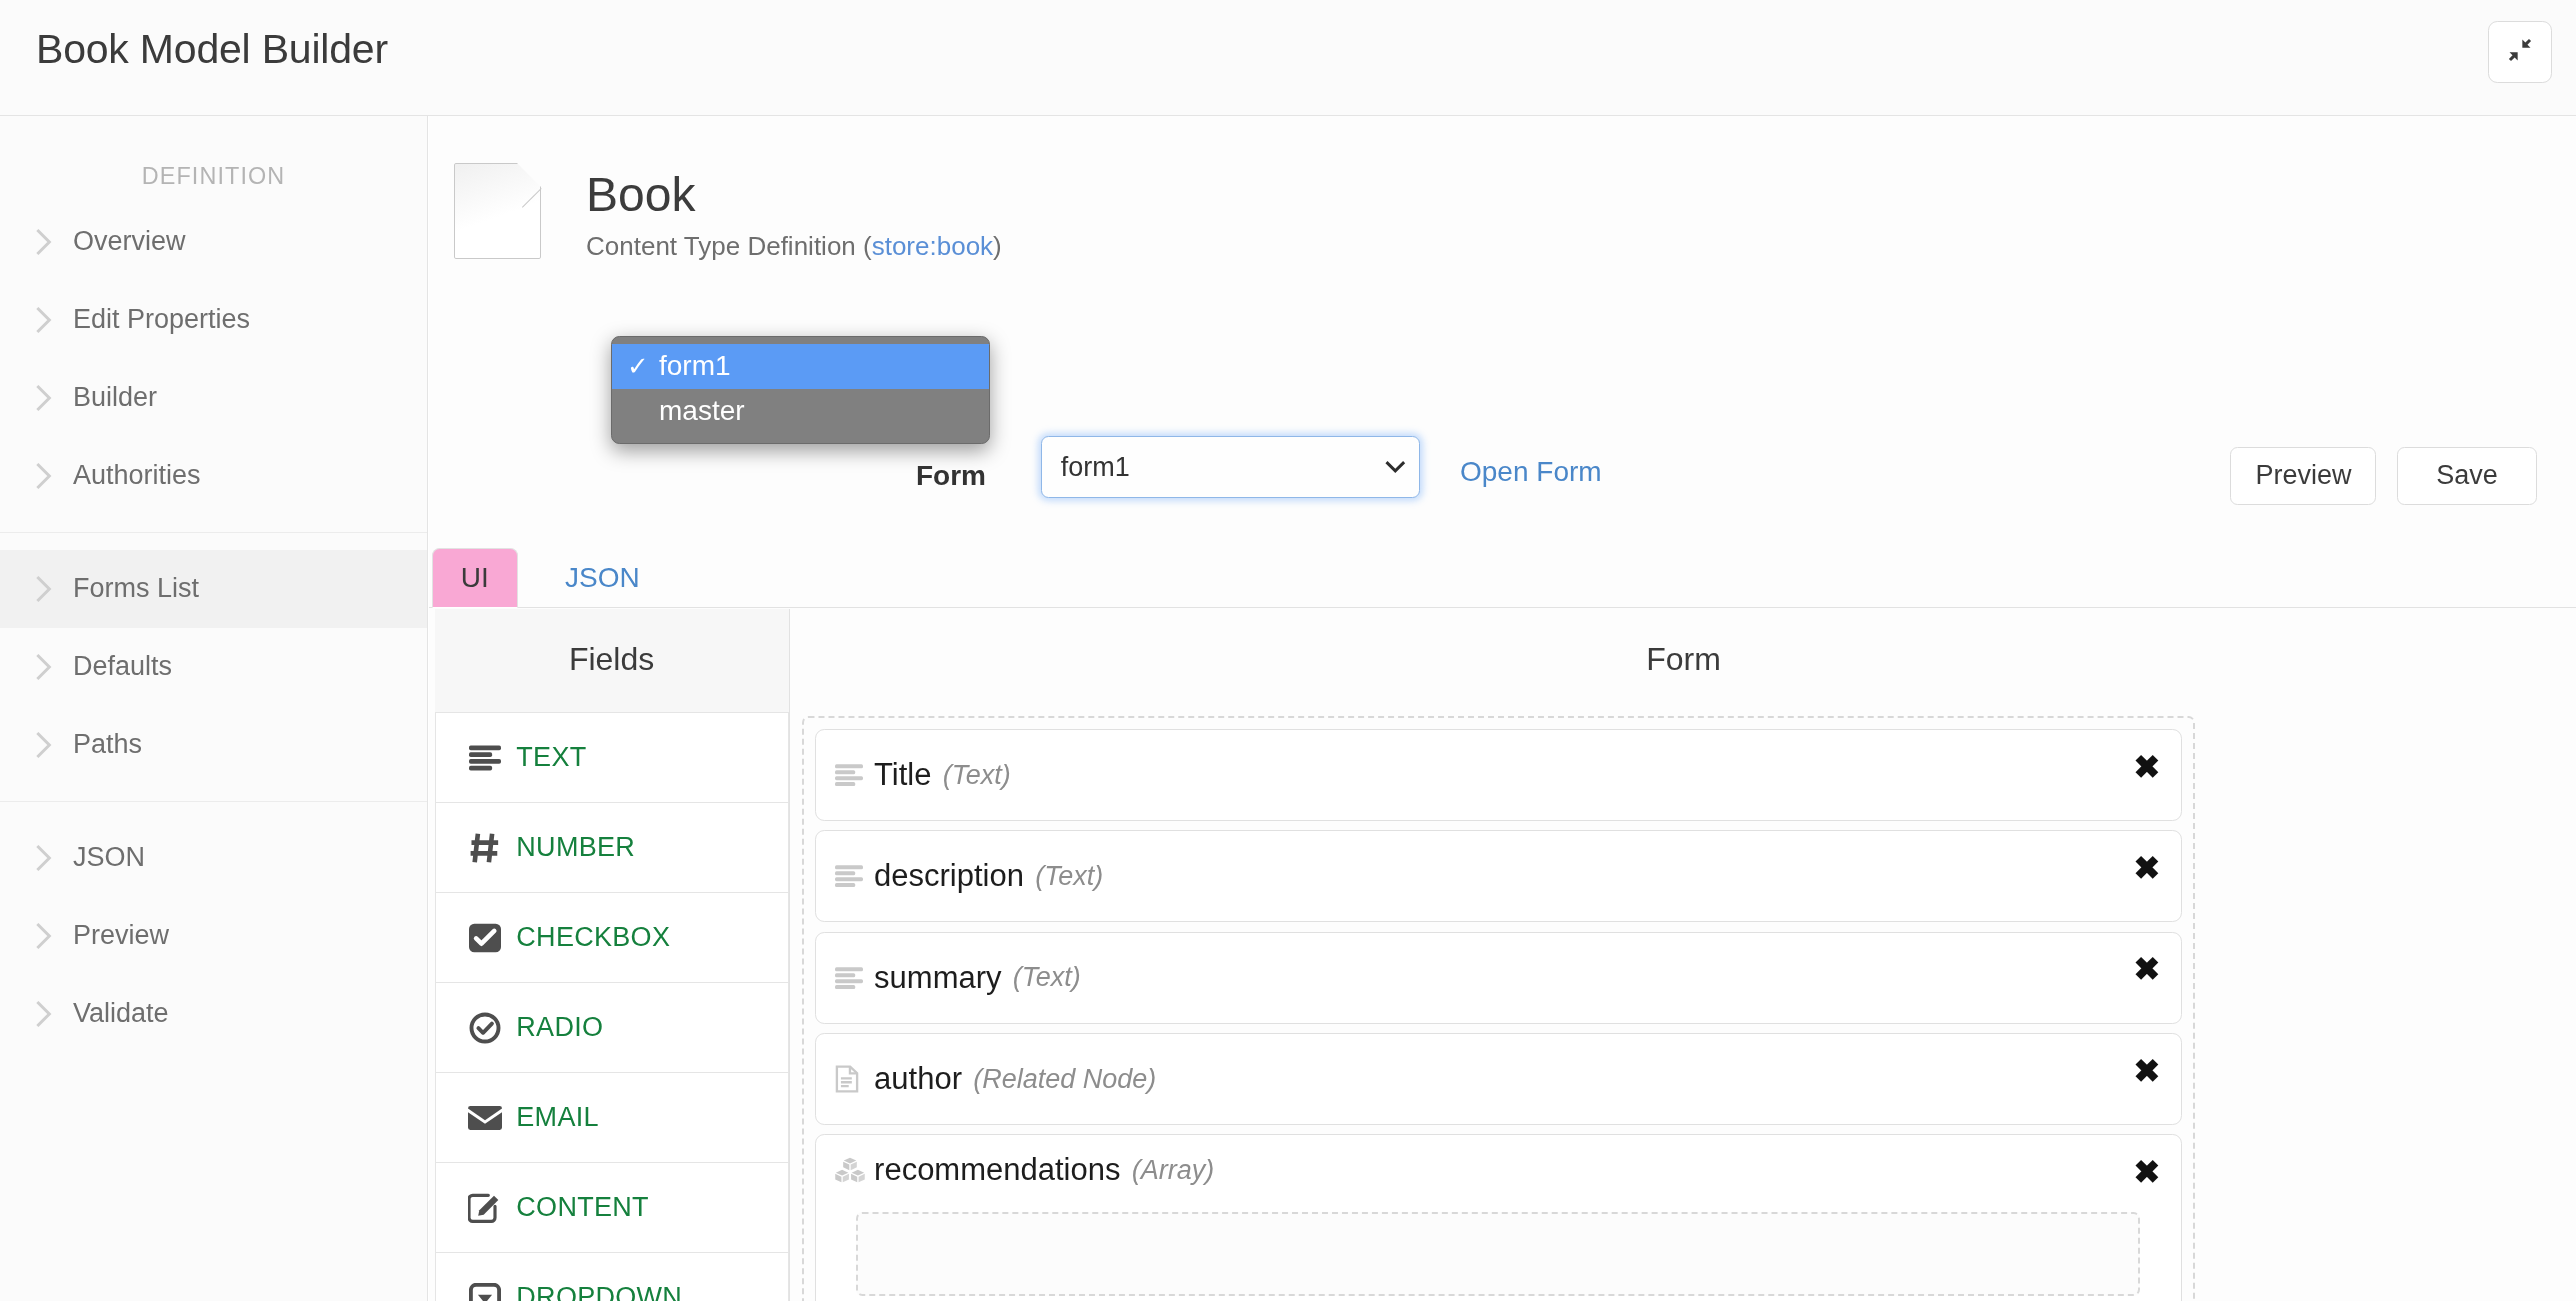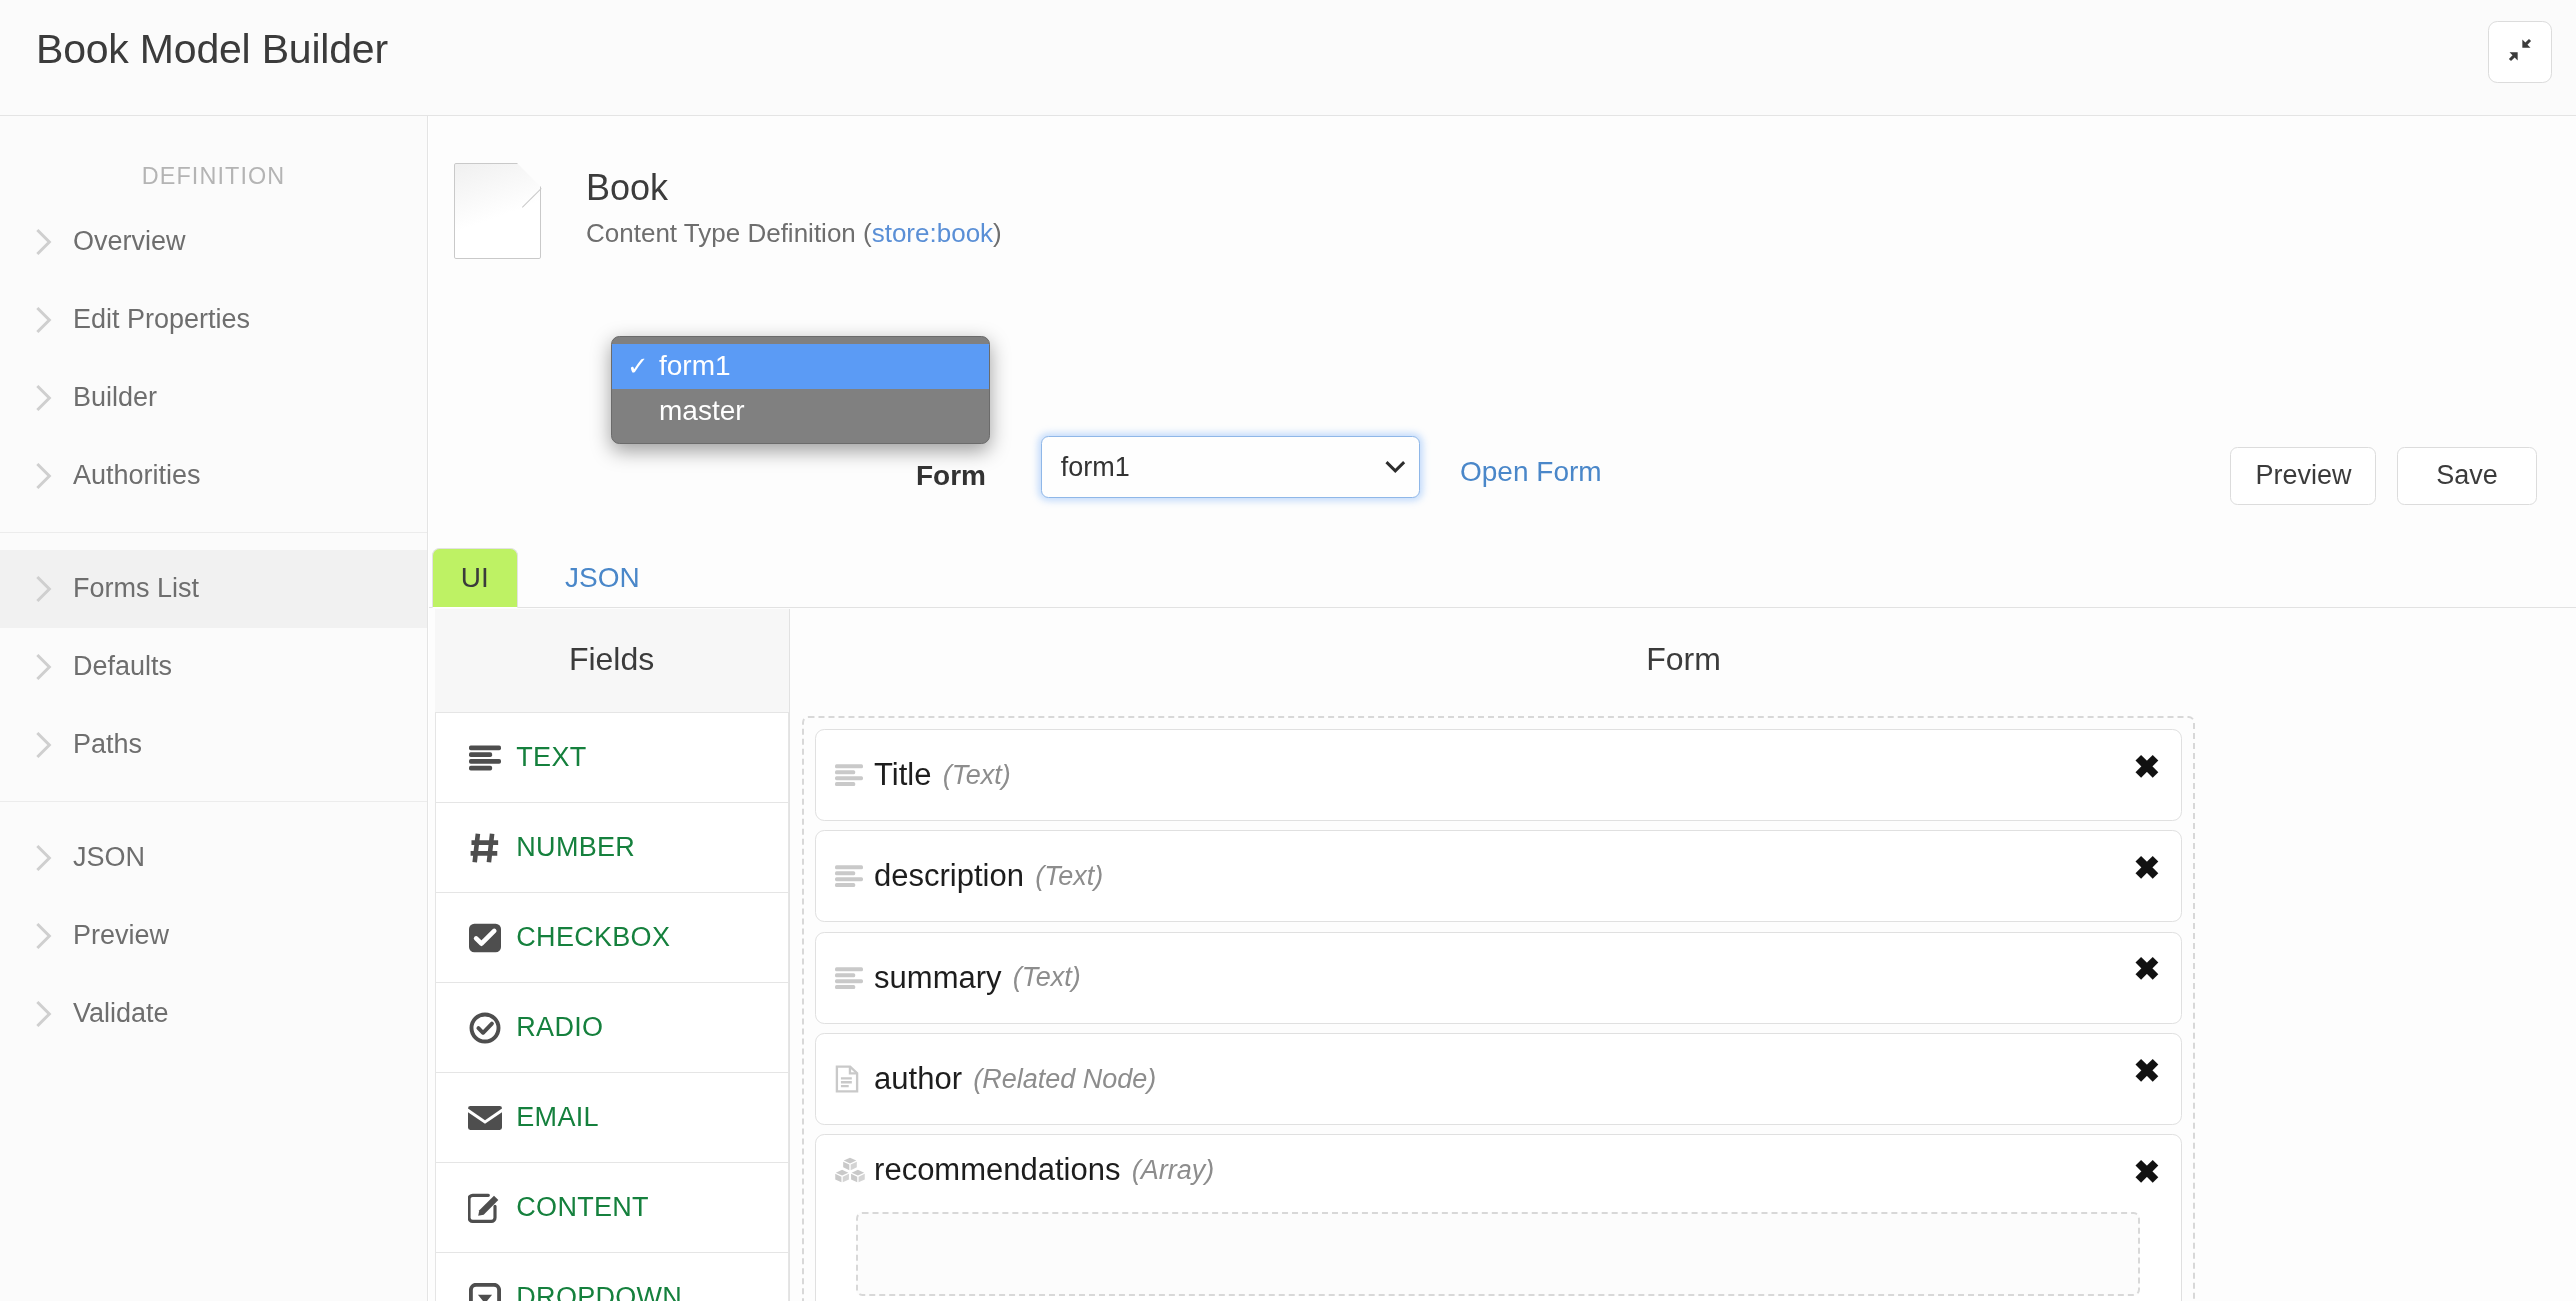"Book" .doc-title { font-size: 36px -> 48px }
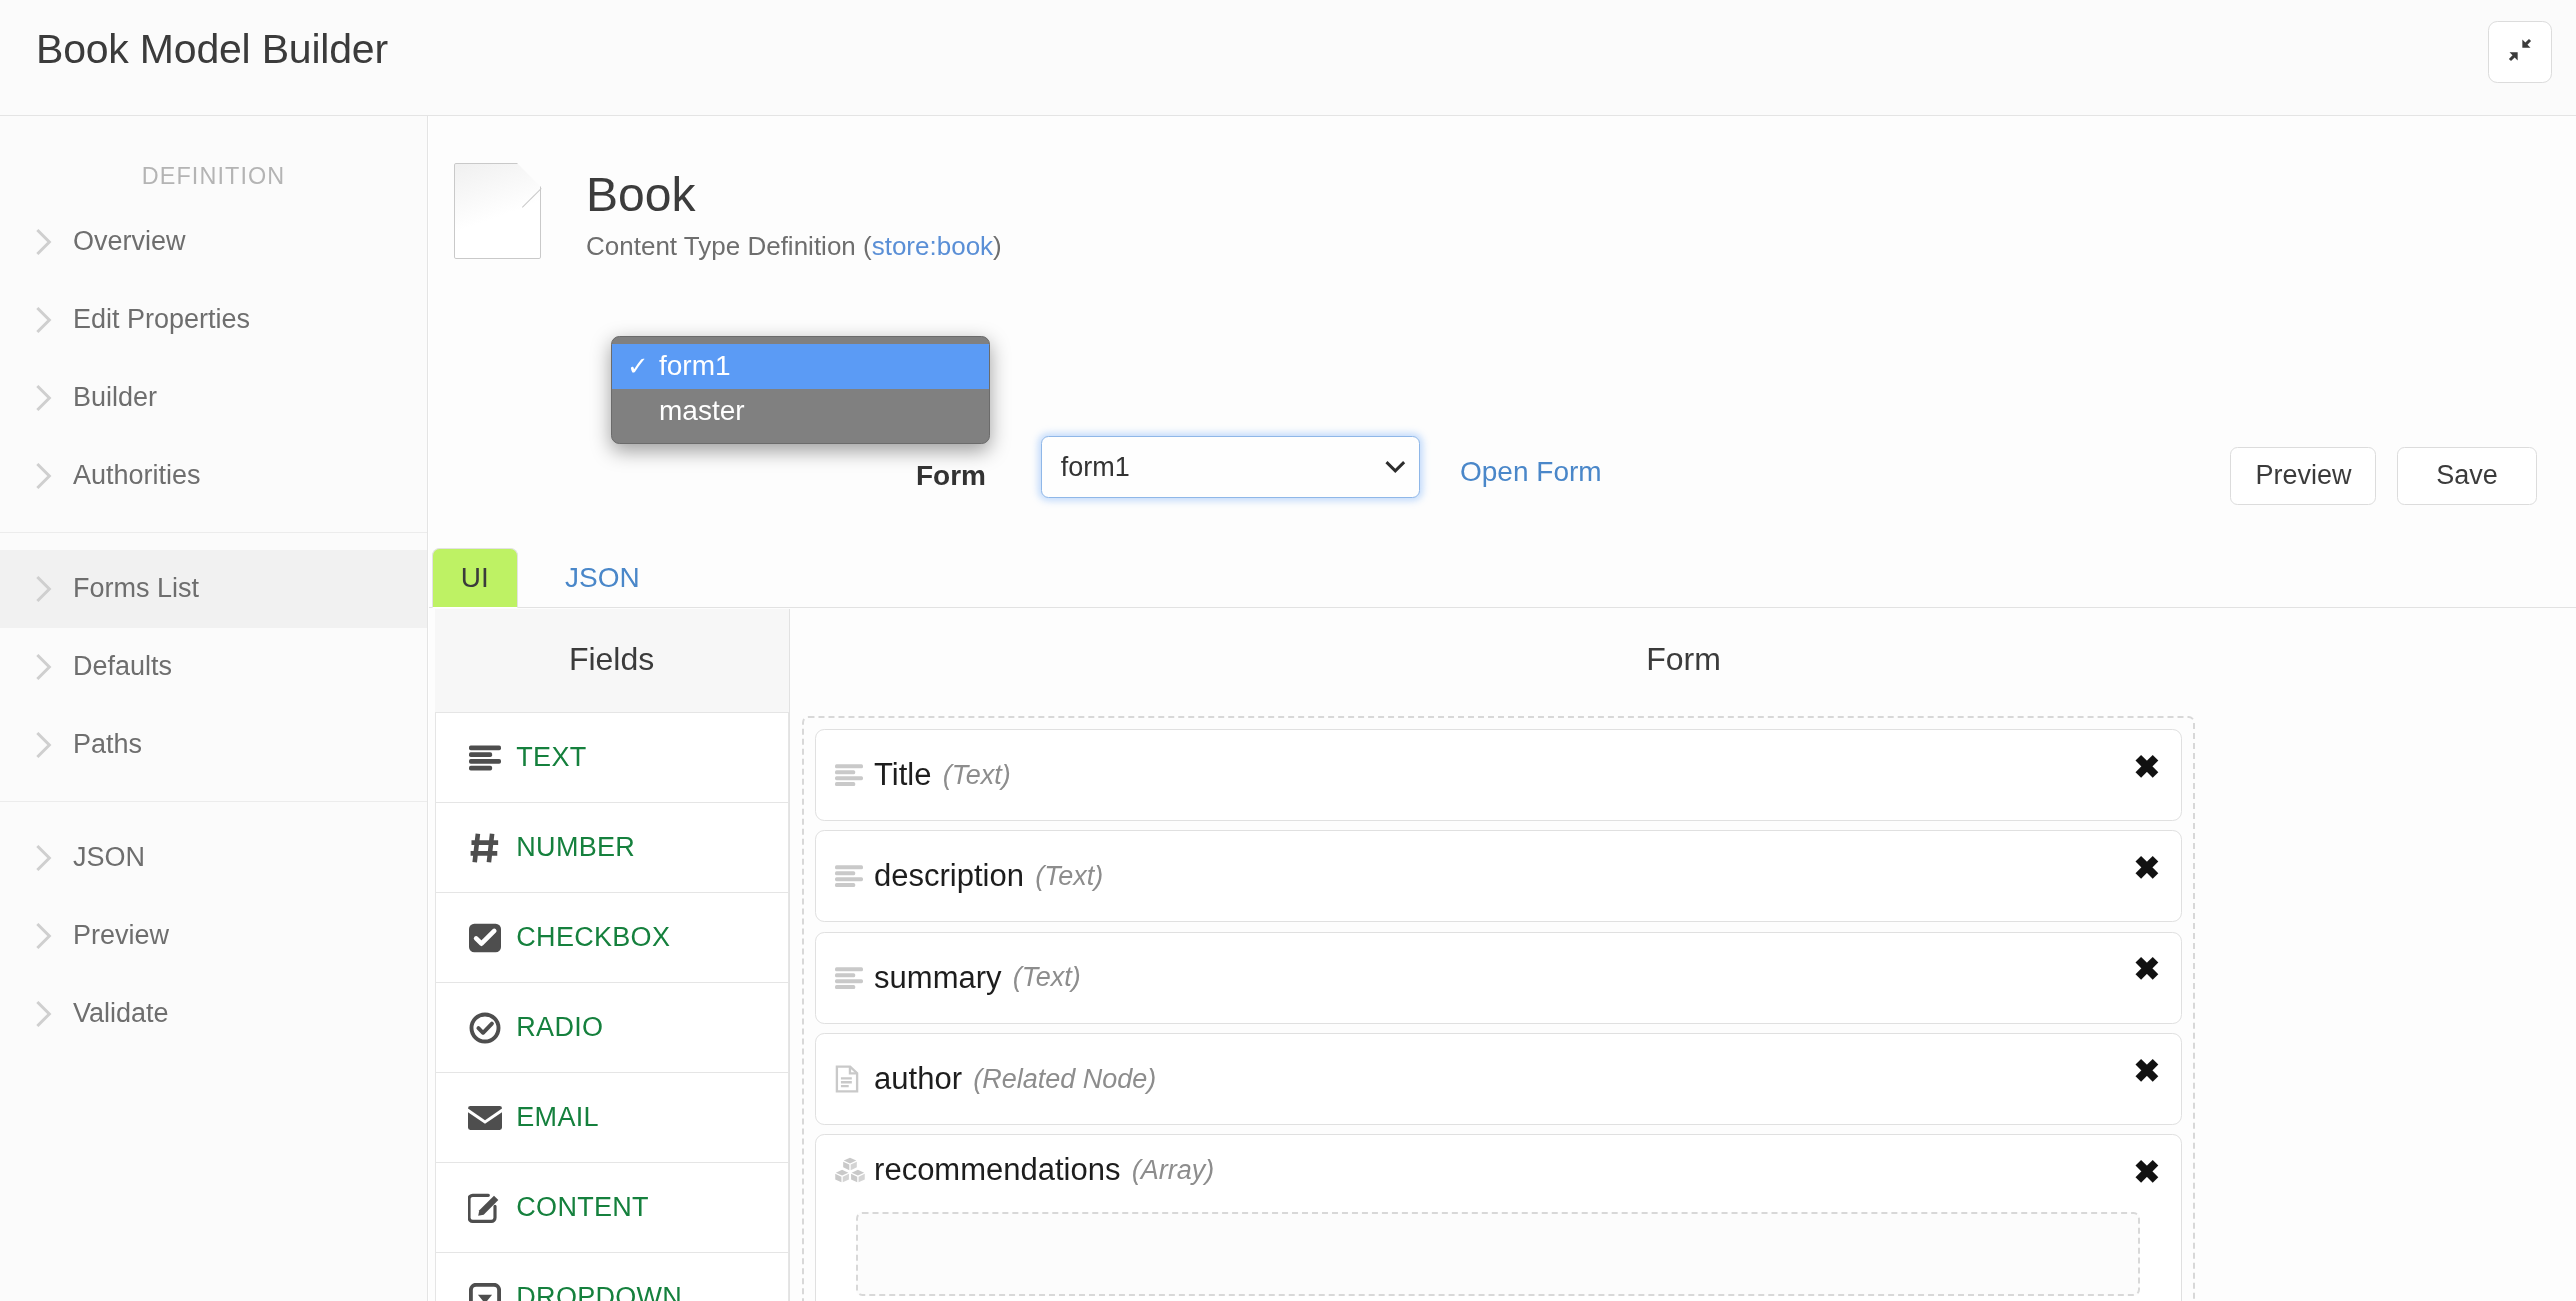"UI" .tab.active { background: #bef264 -> #f9a8d4 }
